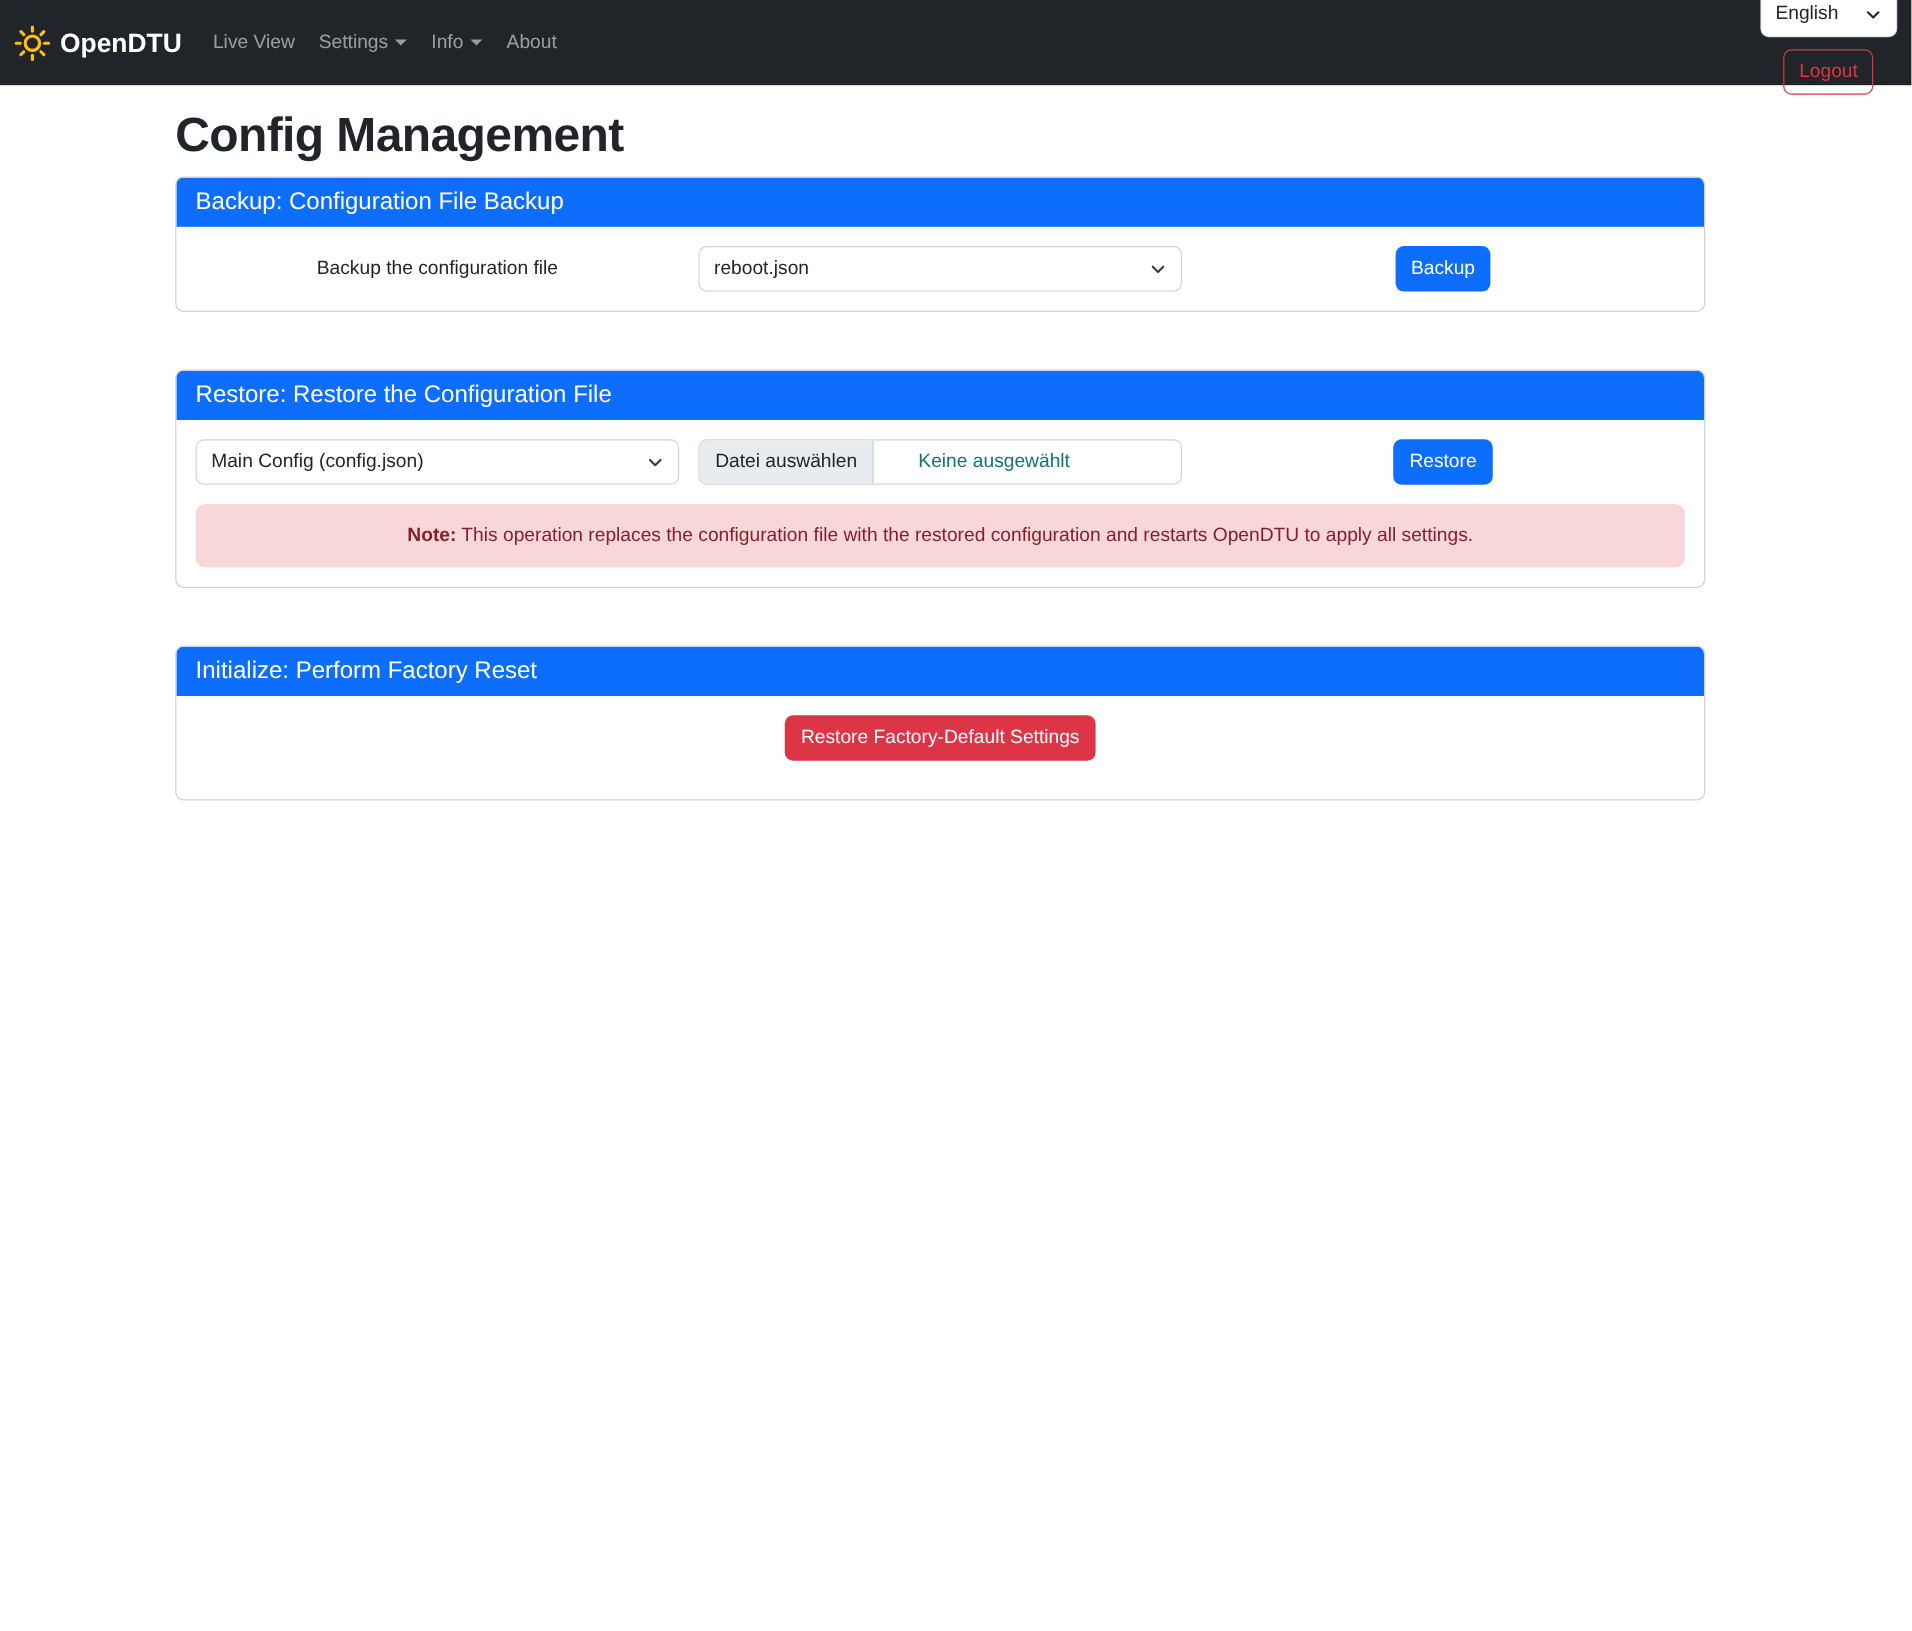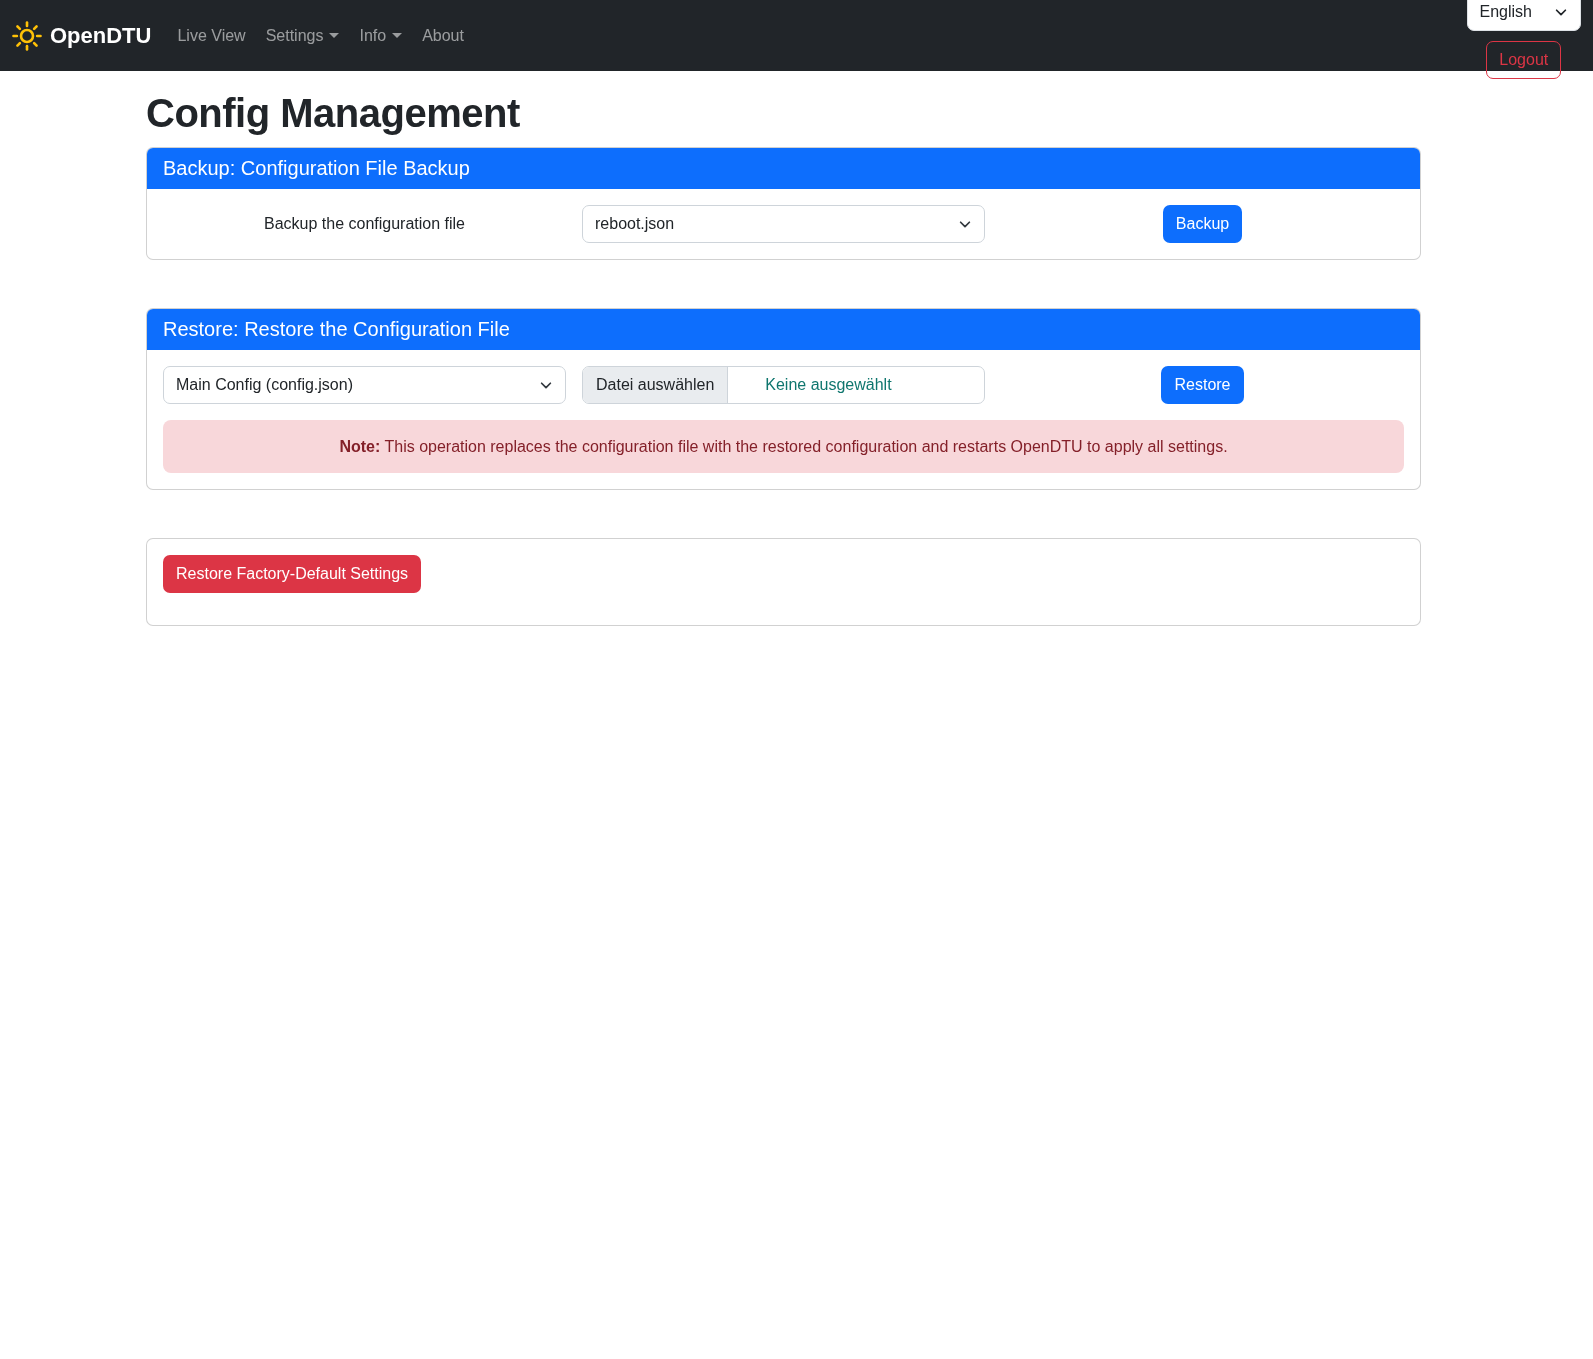"Initialize: Perform Factory Reset" div.card-header { html: none -> <div>Initialize: Perform Factory Reset</div> }
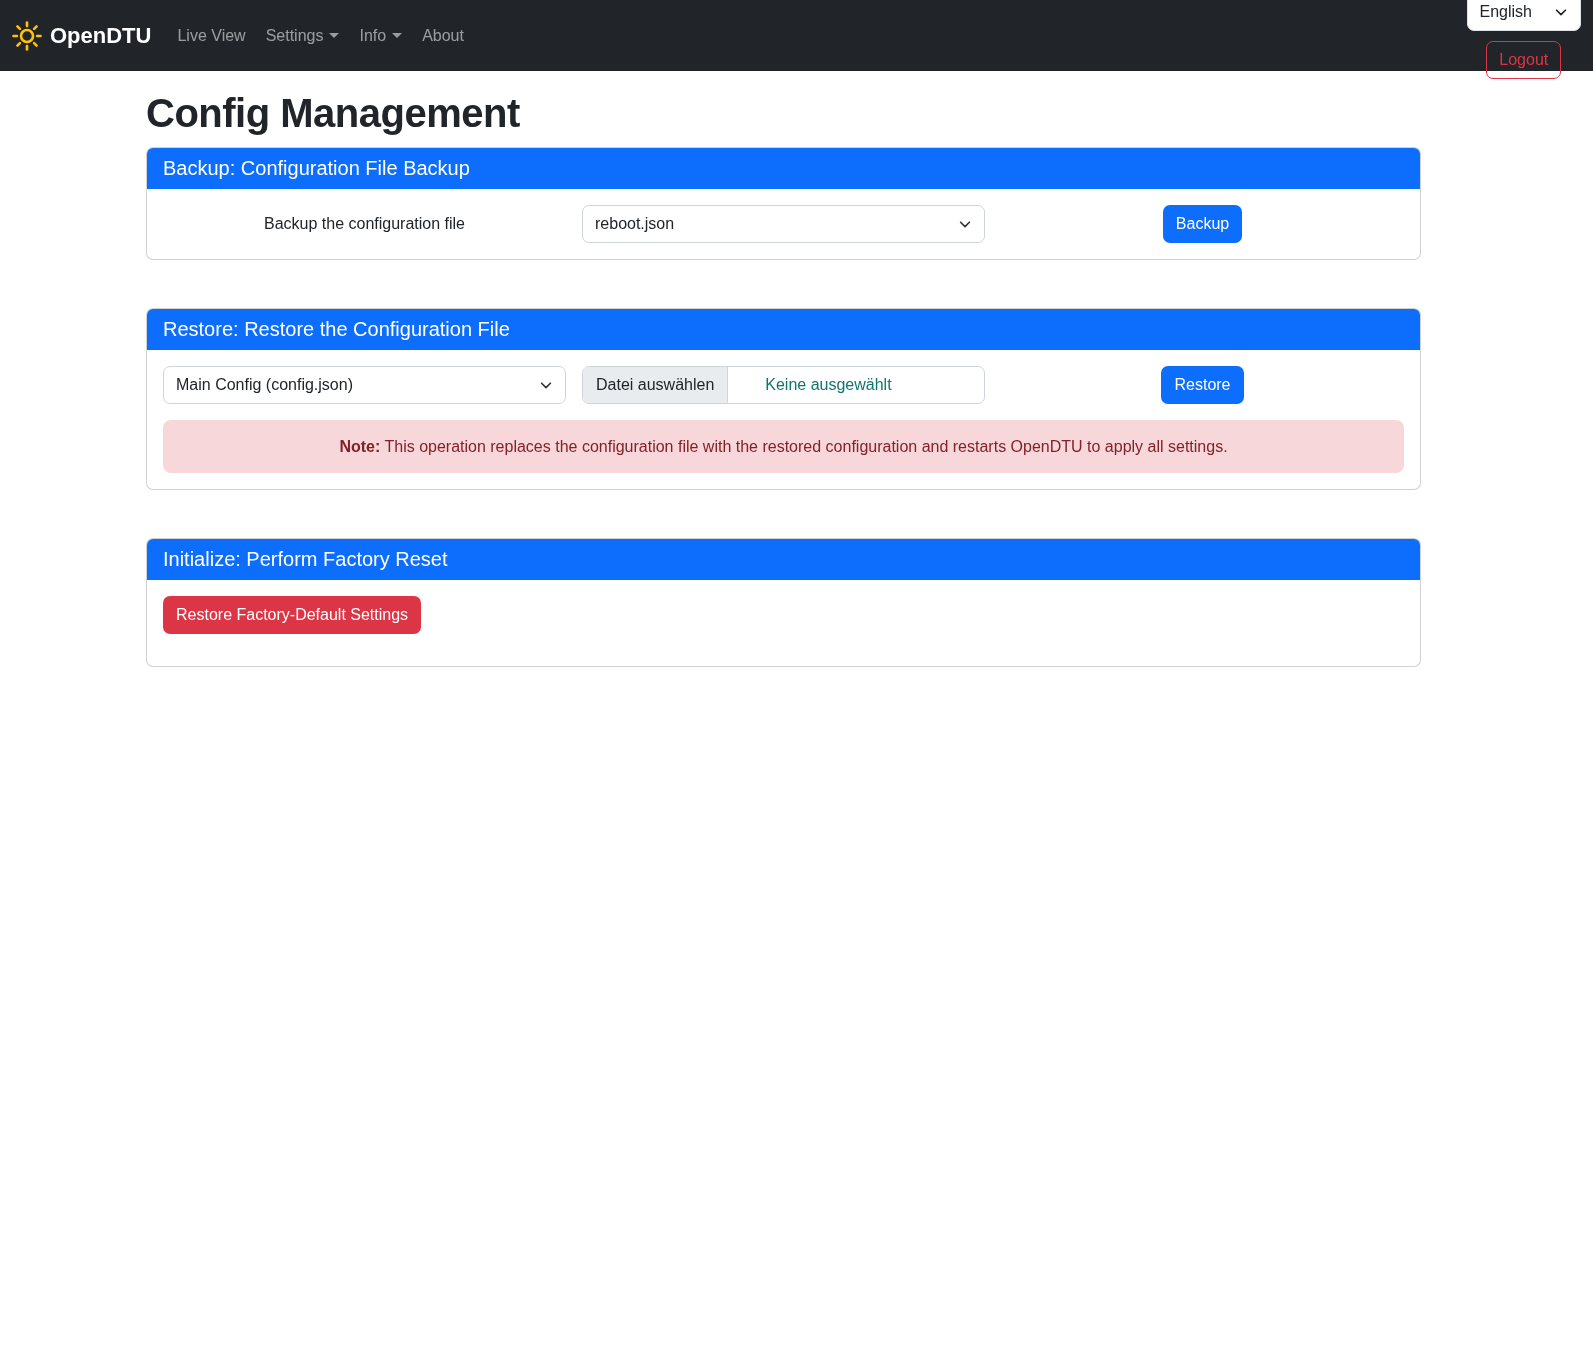"Restore Factory-Default Settings" .factory-btn-row { justify-content: flex-start -> center }
